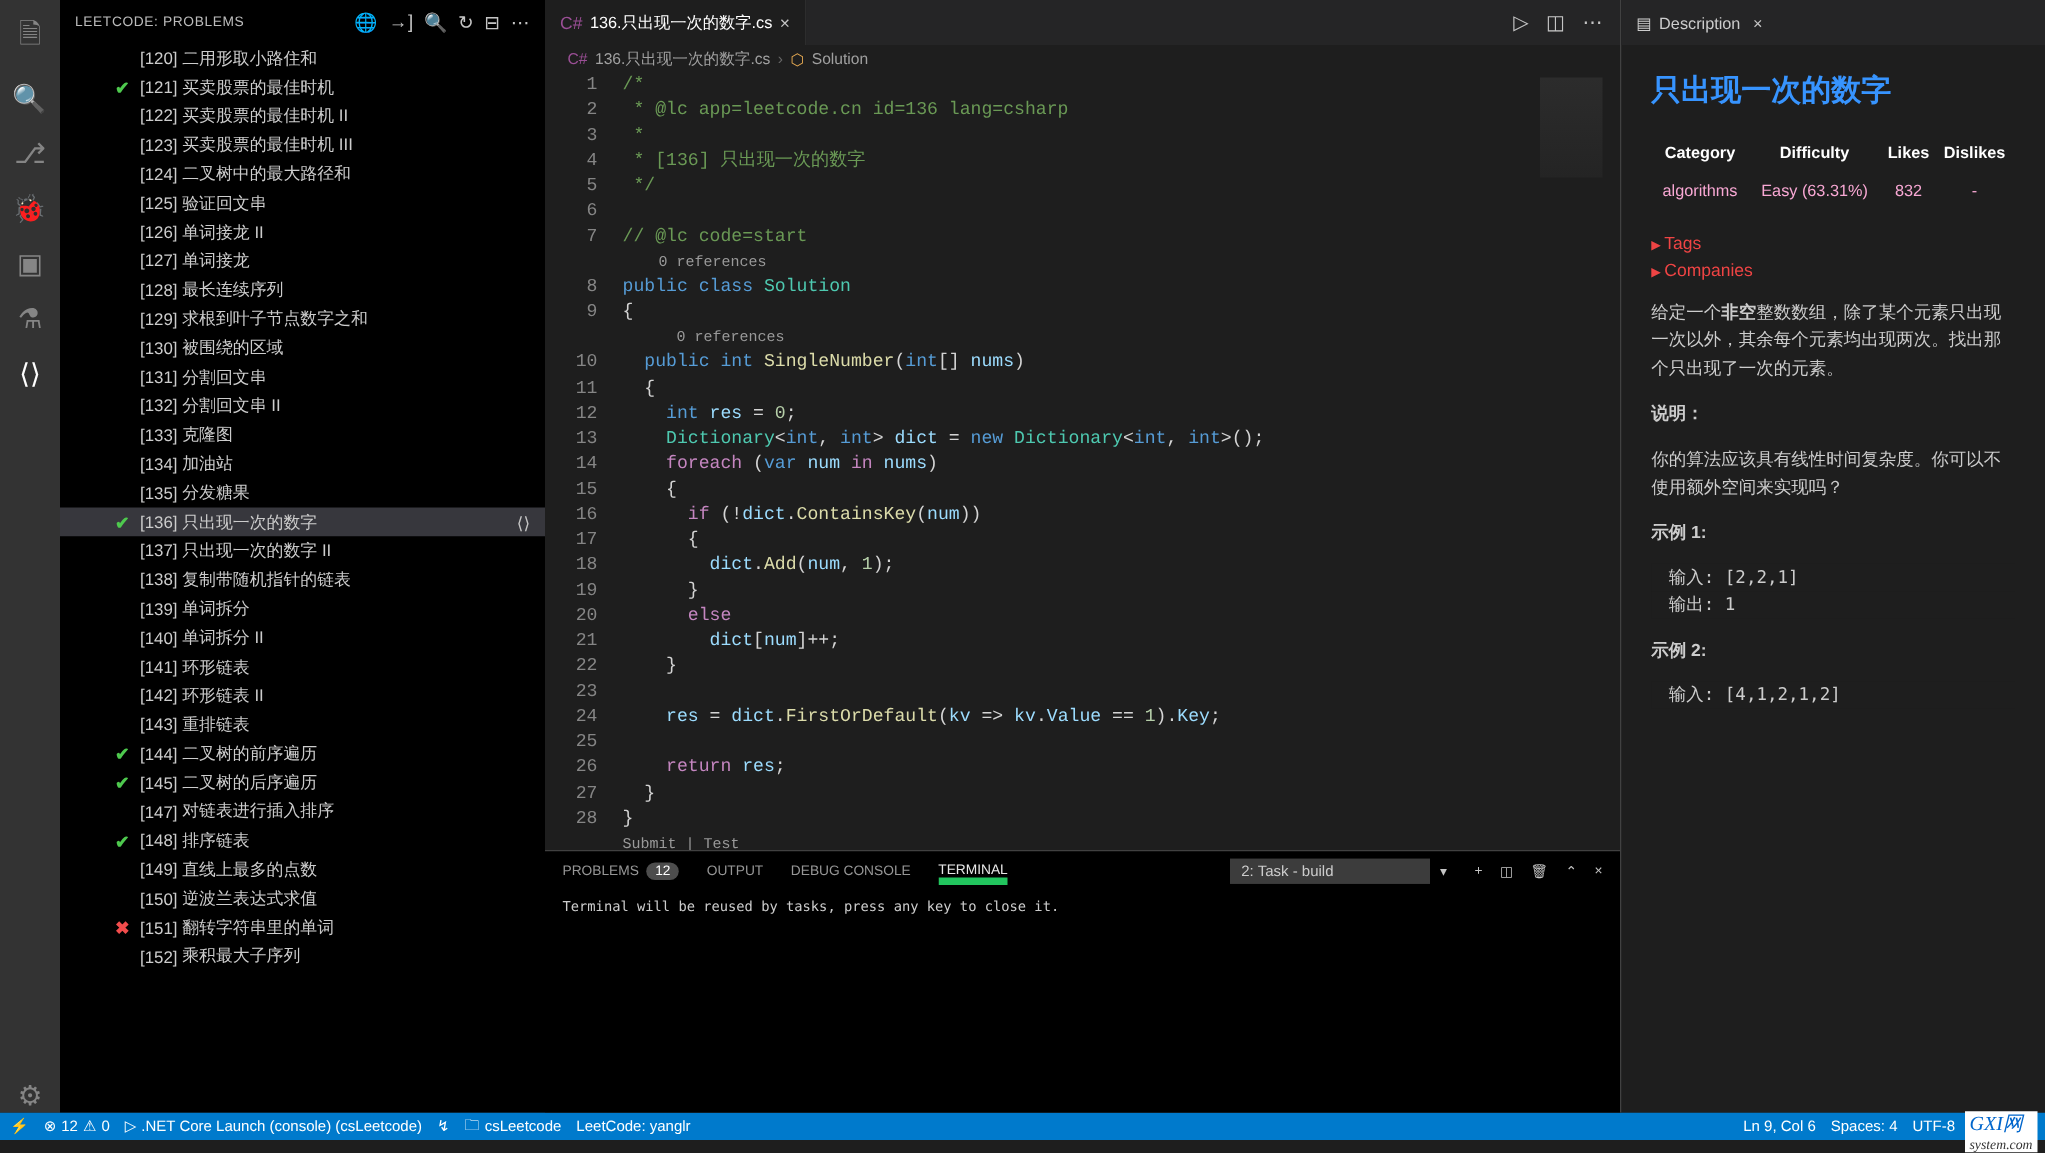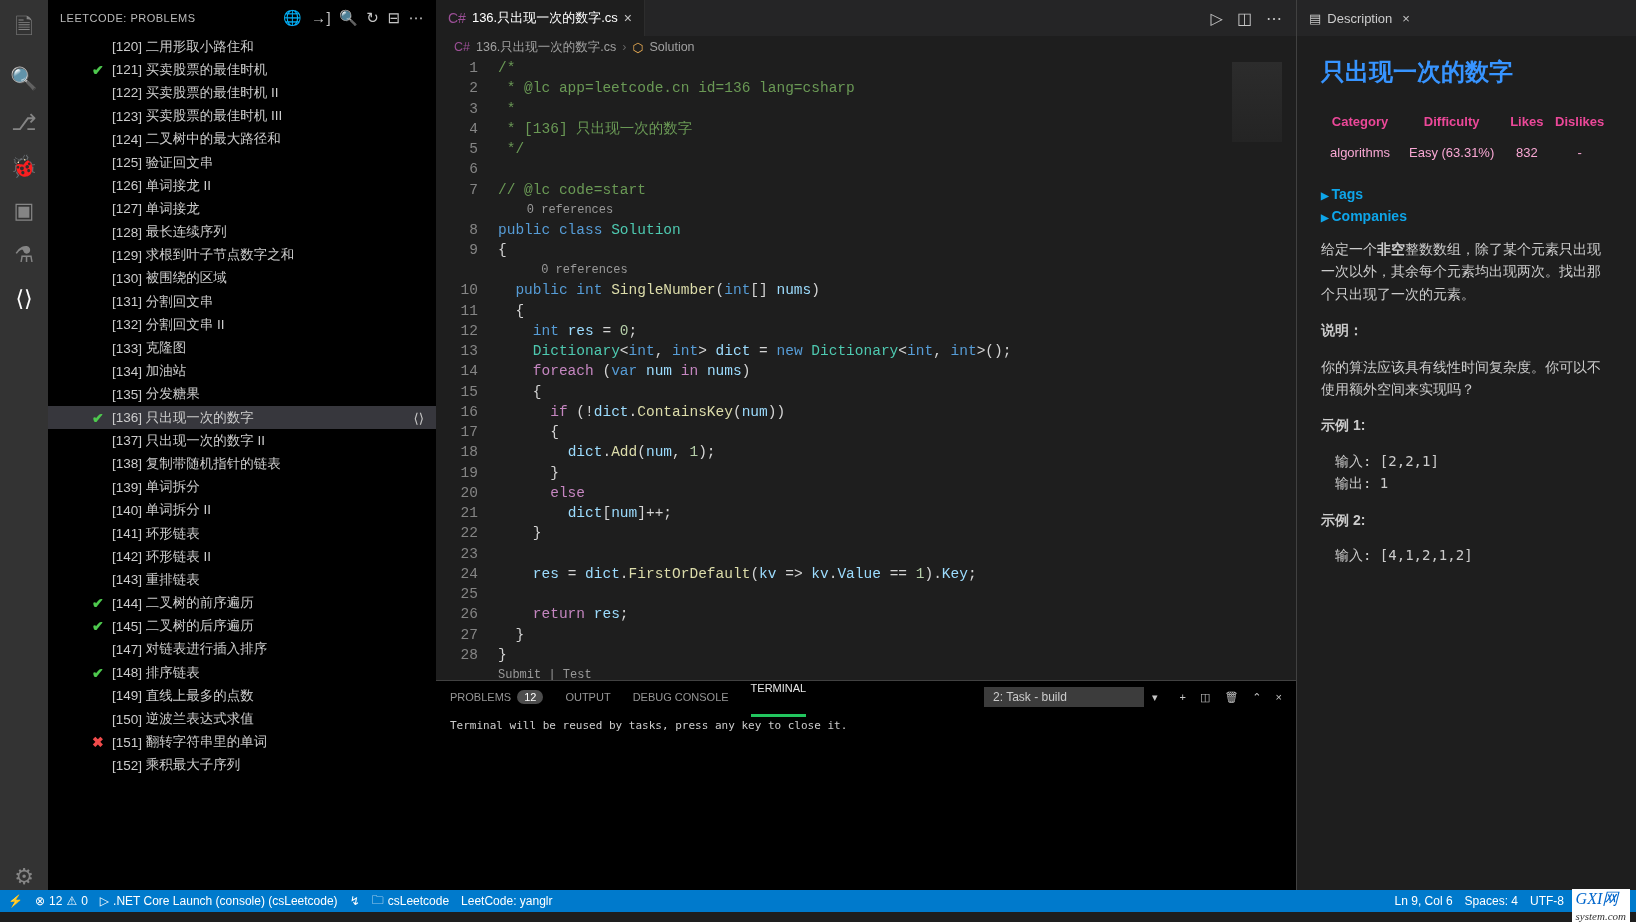"Category" .desc-table th { color: #ec4899 -> #ffffff }
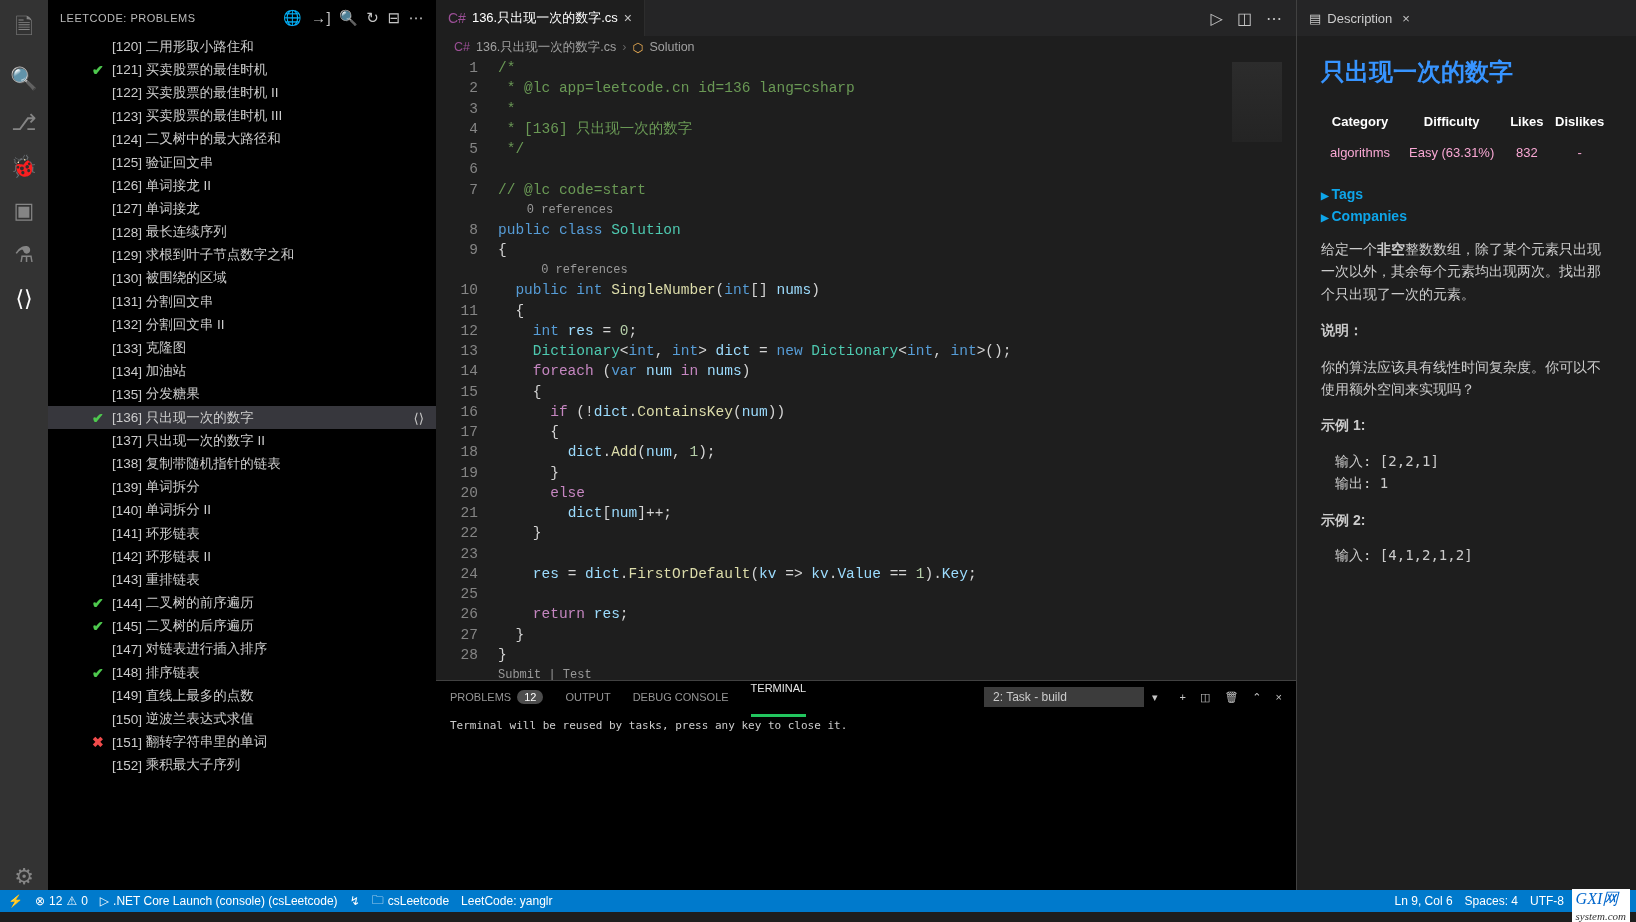"Tags" .desc-section { color: #0ea5e9 -> #ef4444; font-weight: 700 -> 400 }
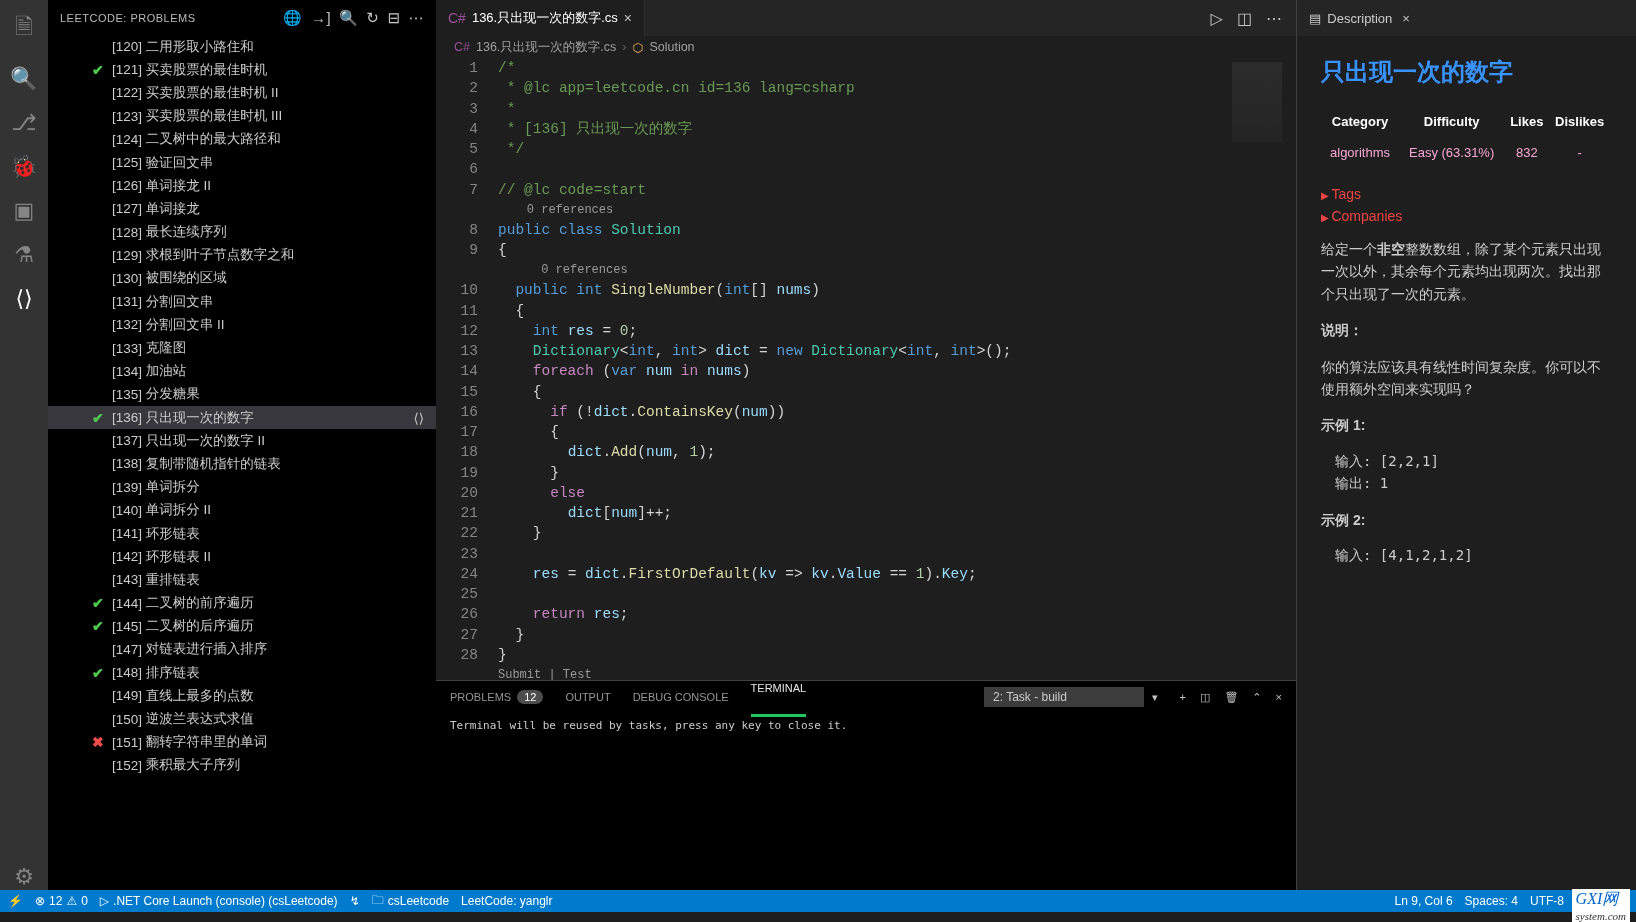"TERMINAL" .panel-tabs .ptab.active { border-bottom: 3px solid #22c55e -> 6px solid #22c55e; padding-bottom: 20px -> 0 }
